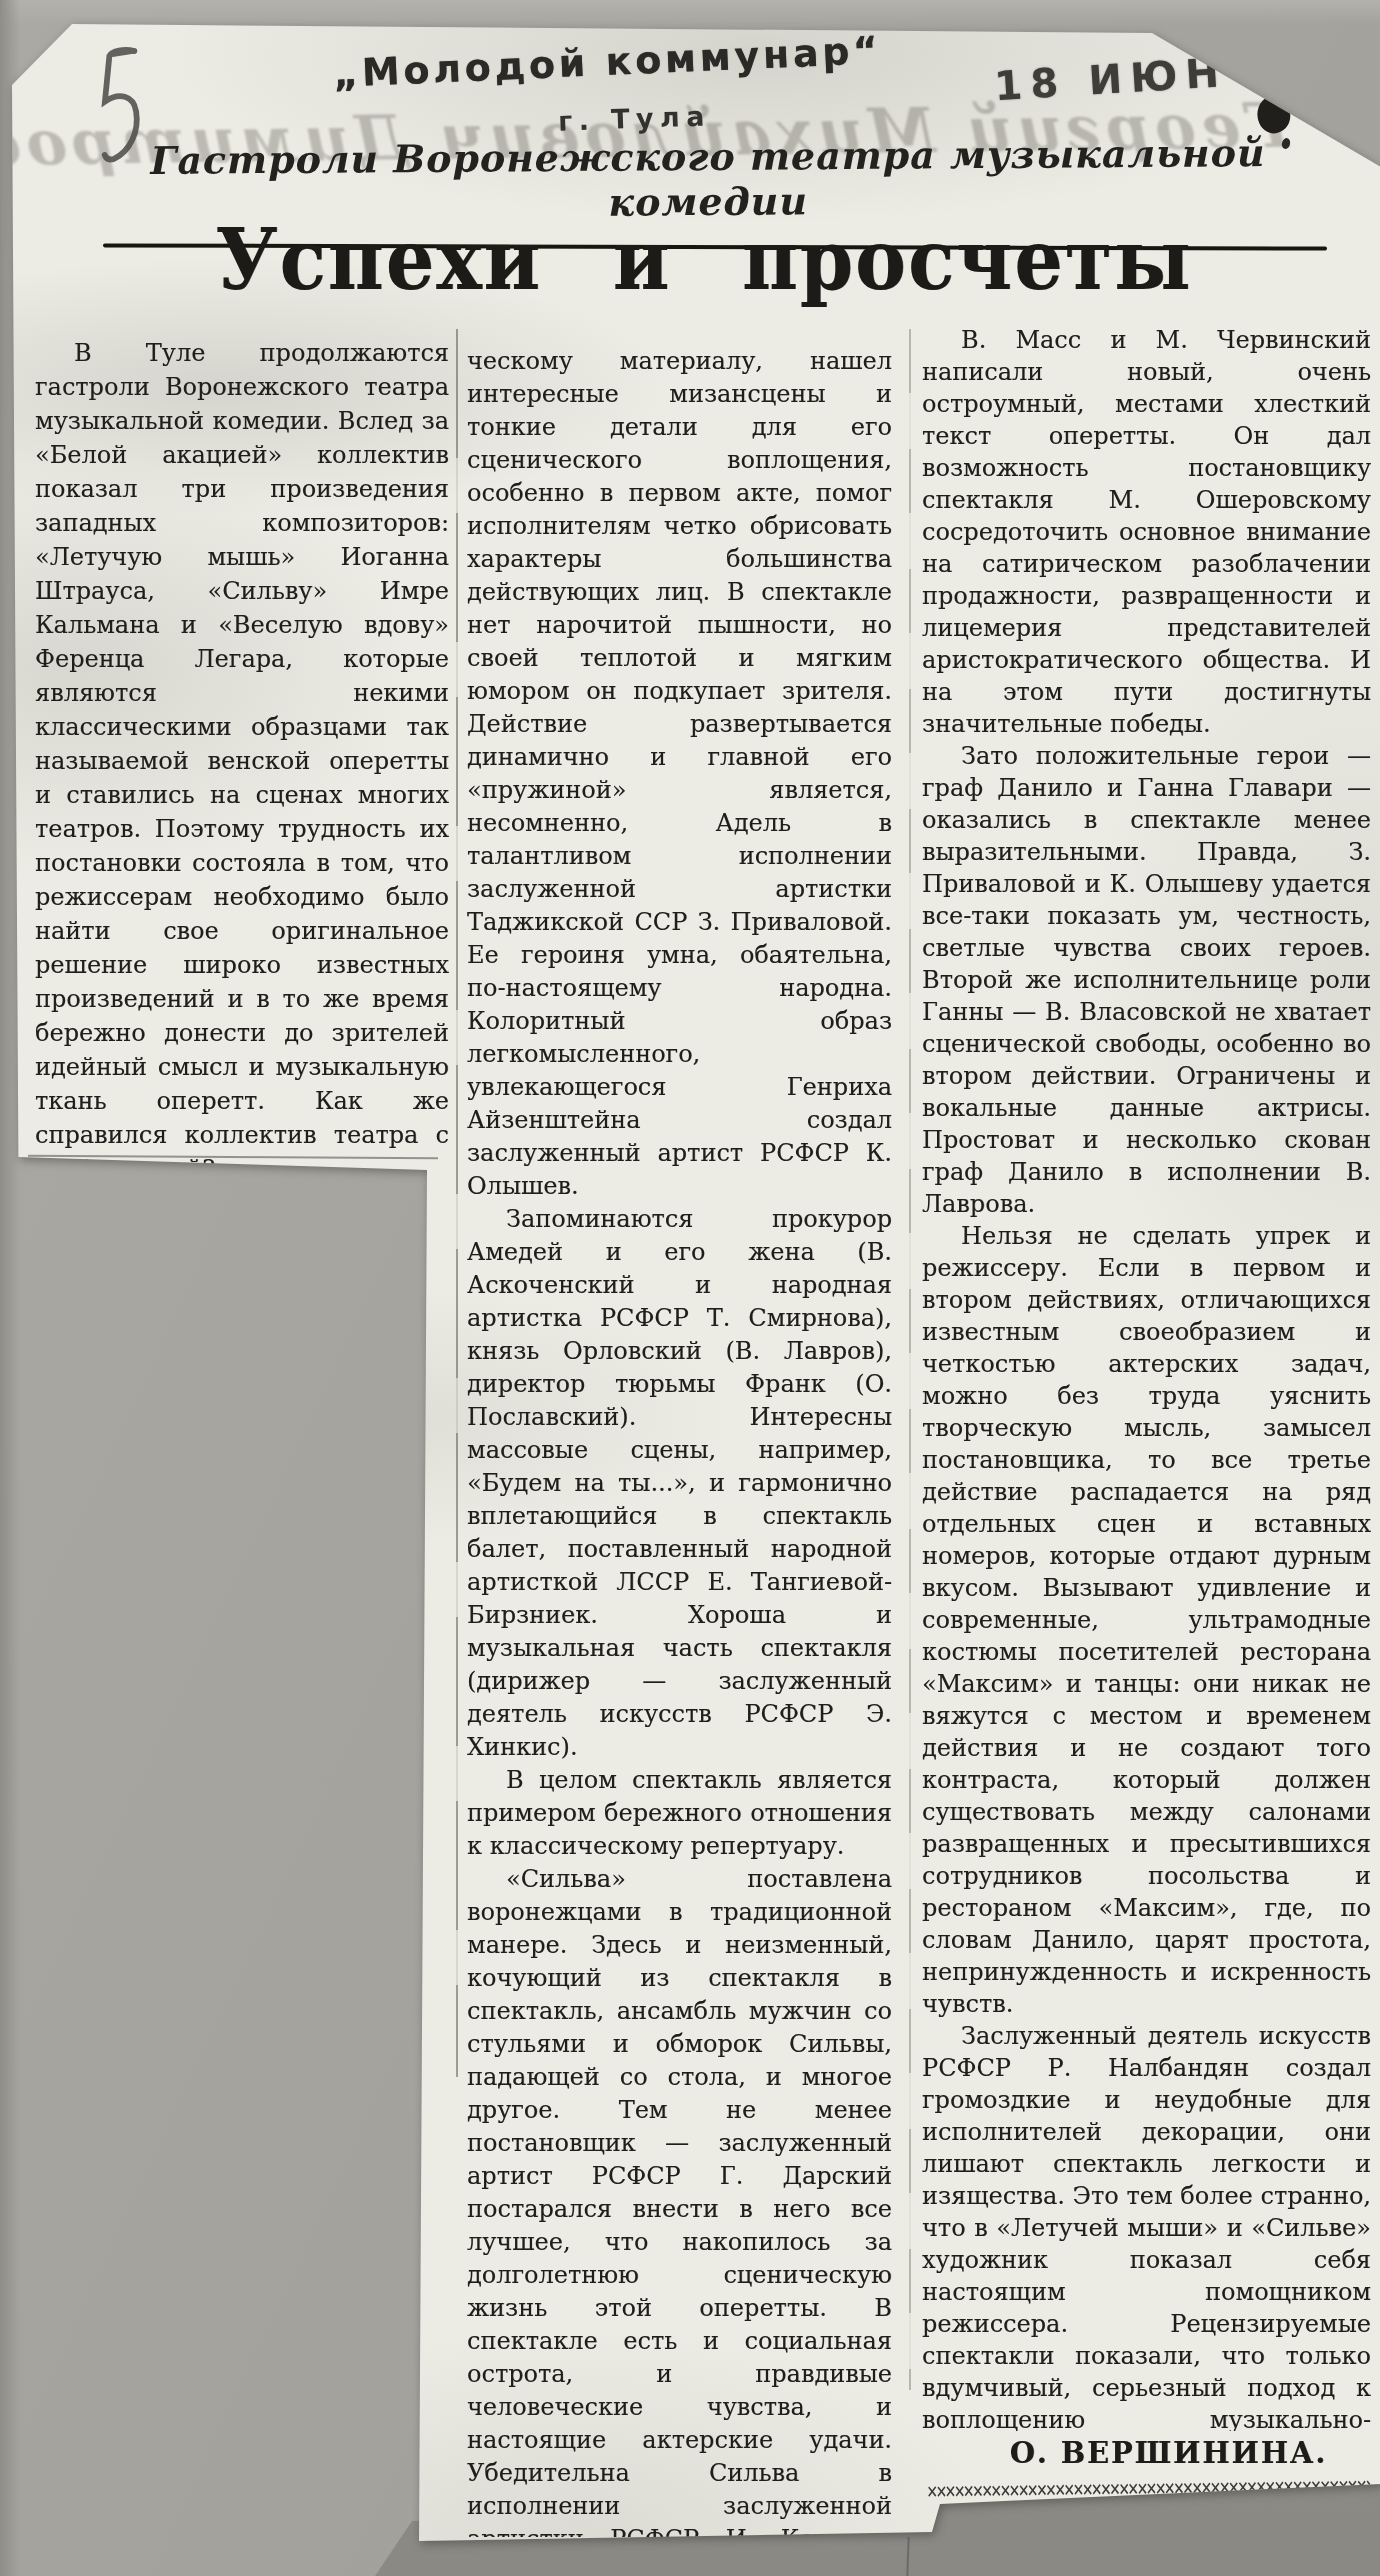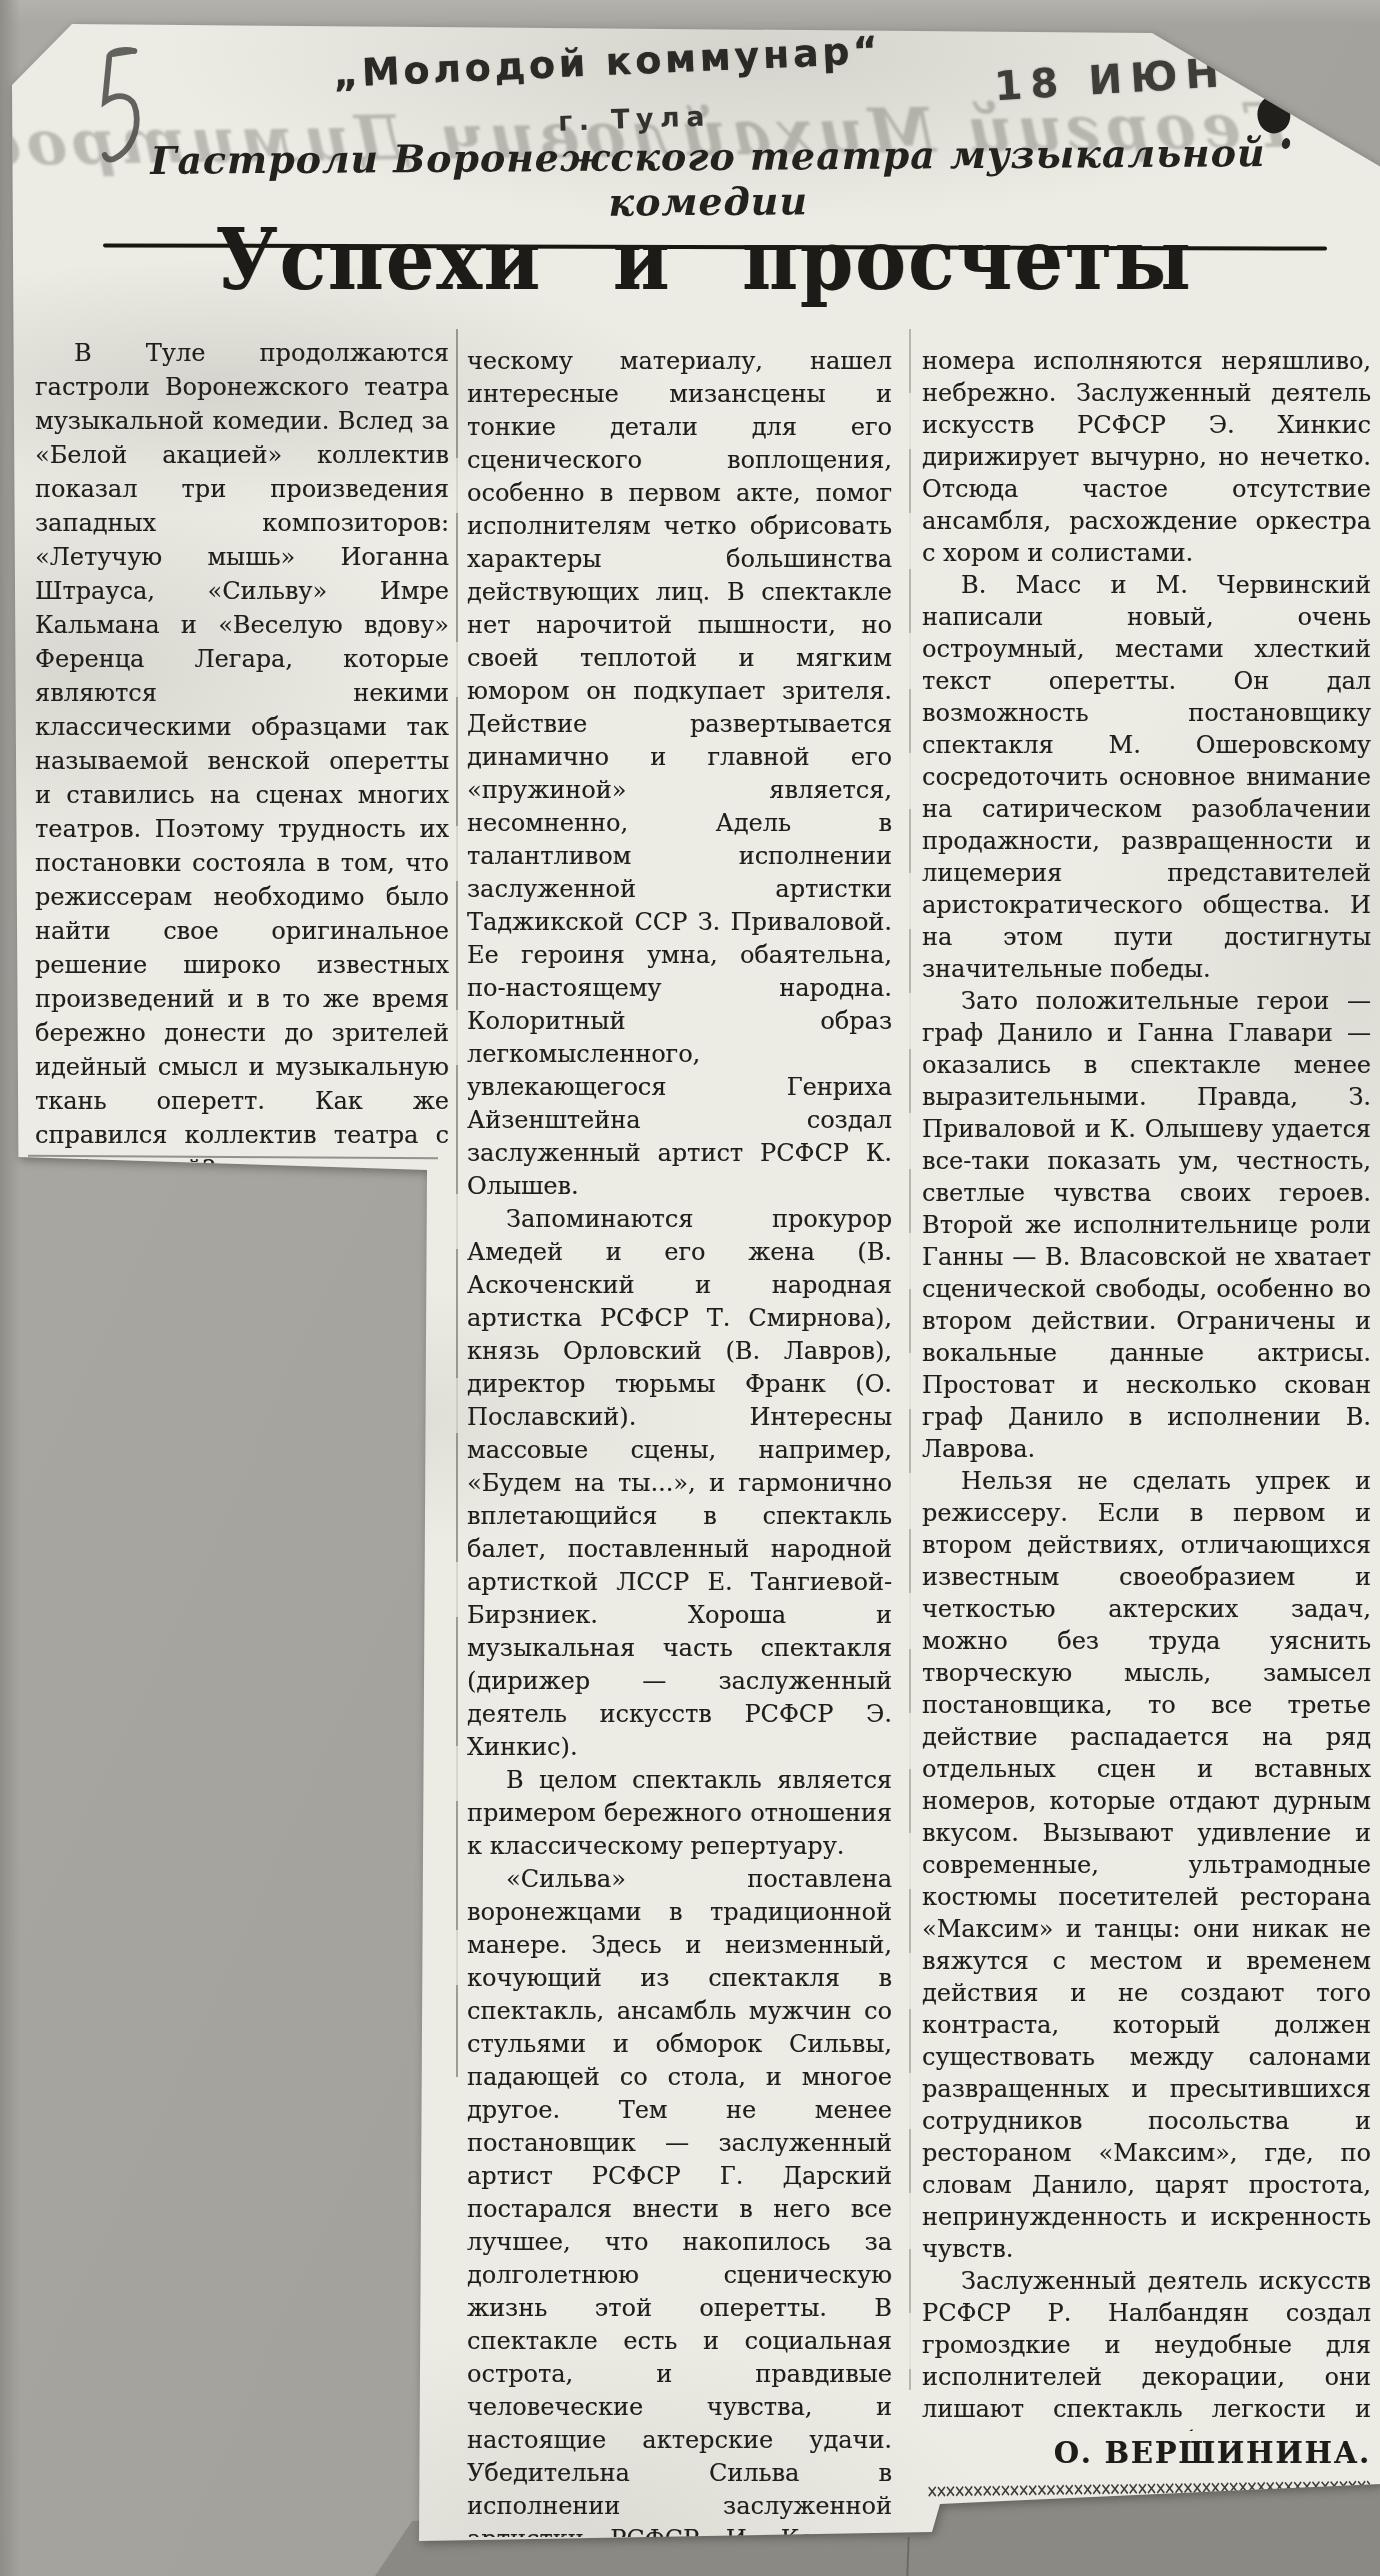"номера исполняются неряшливо, небрежно." p.cont { html: <p>номера исполняются неряшливо, небрежно. Заслуженный деятель искусств РСФСР Э. Хинкис дирижирует вычурно, но нечетко. Отсюда частое отсутствие ансамбля, расхождение оркестра с хором и солистами.</p> -> none }
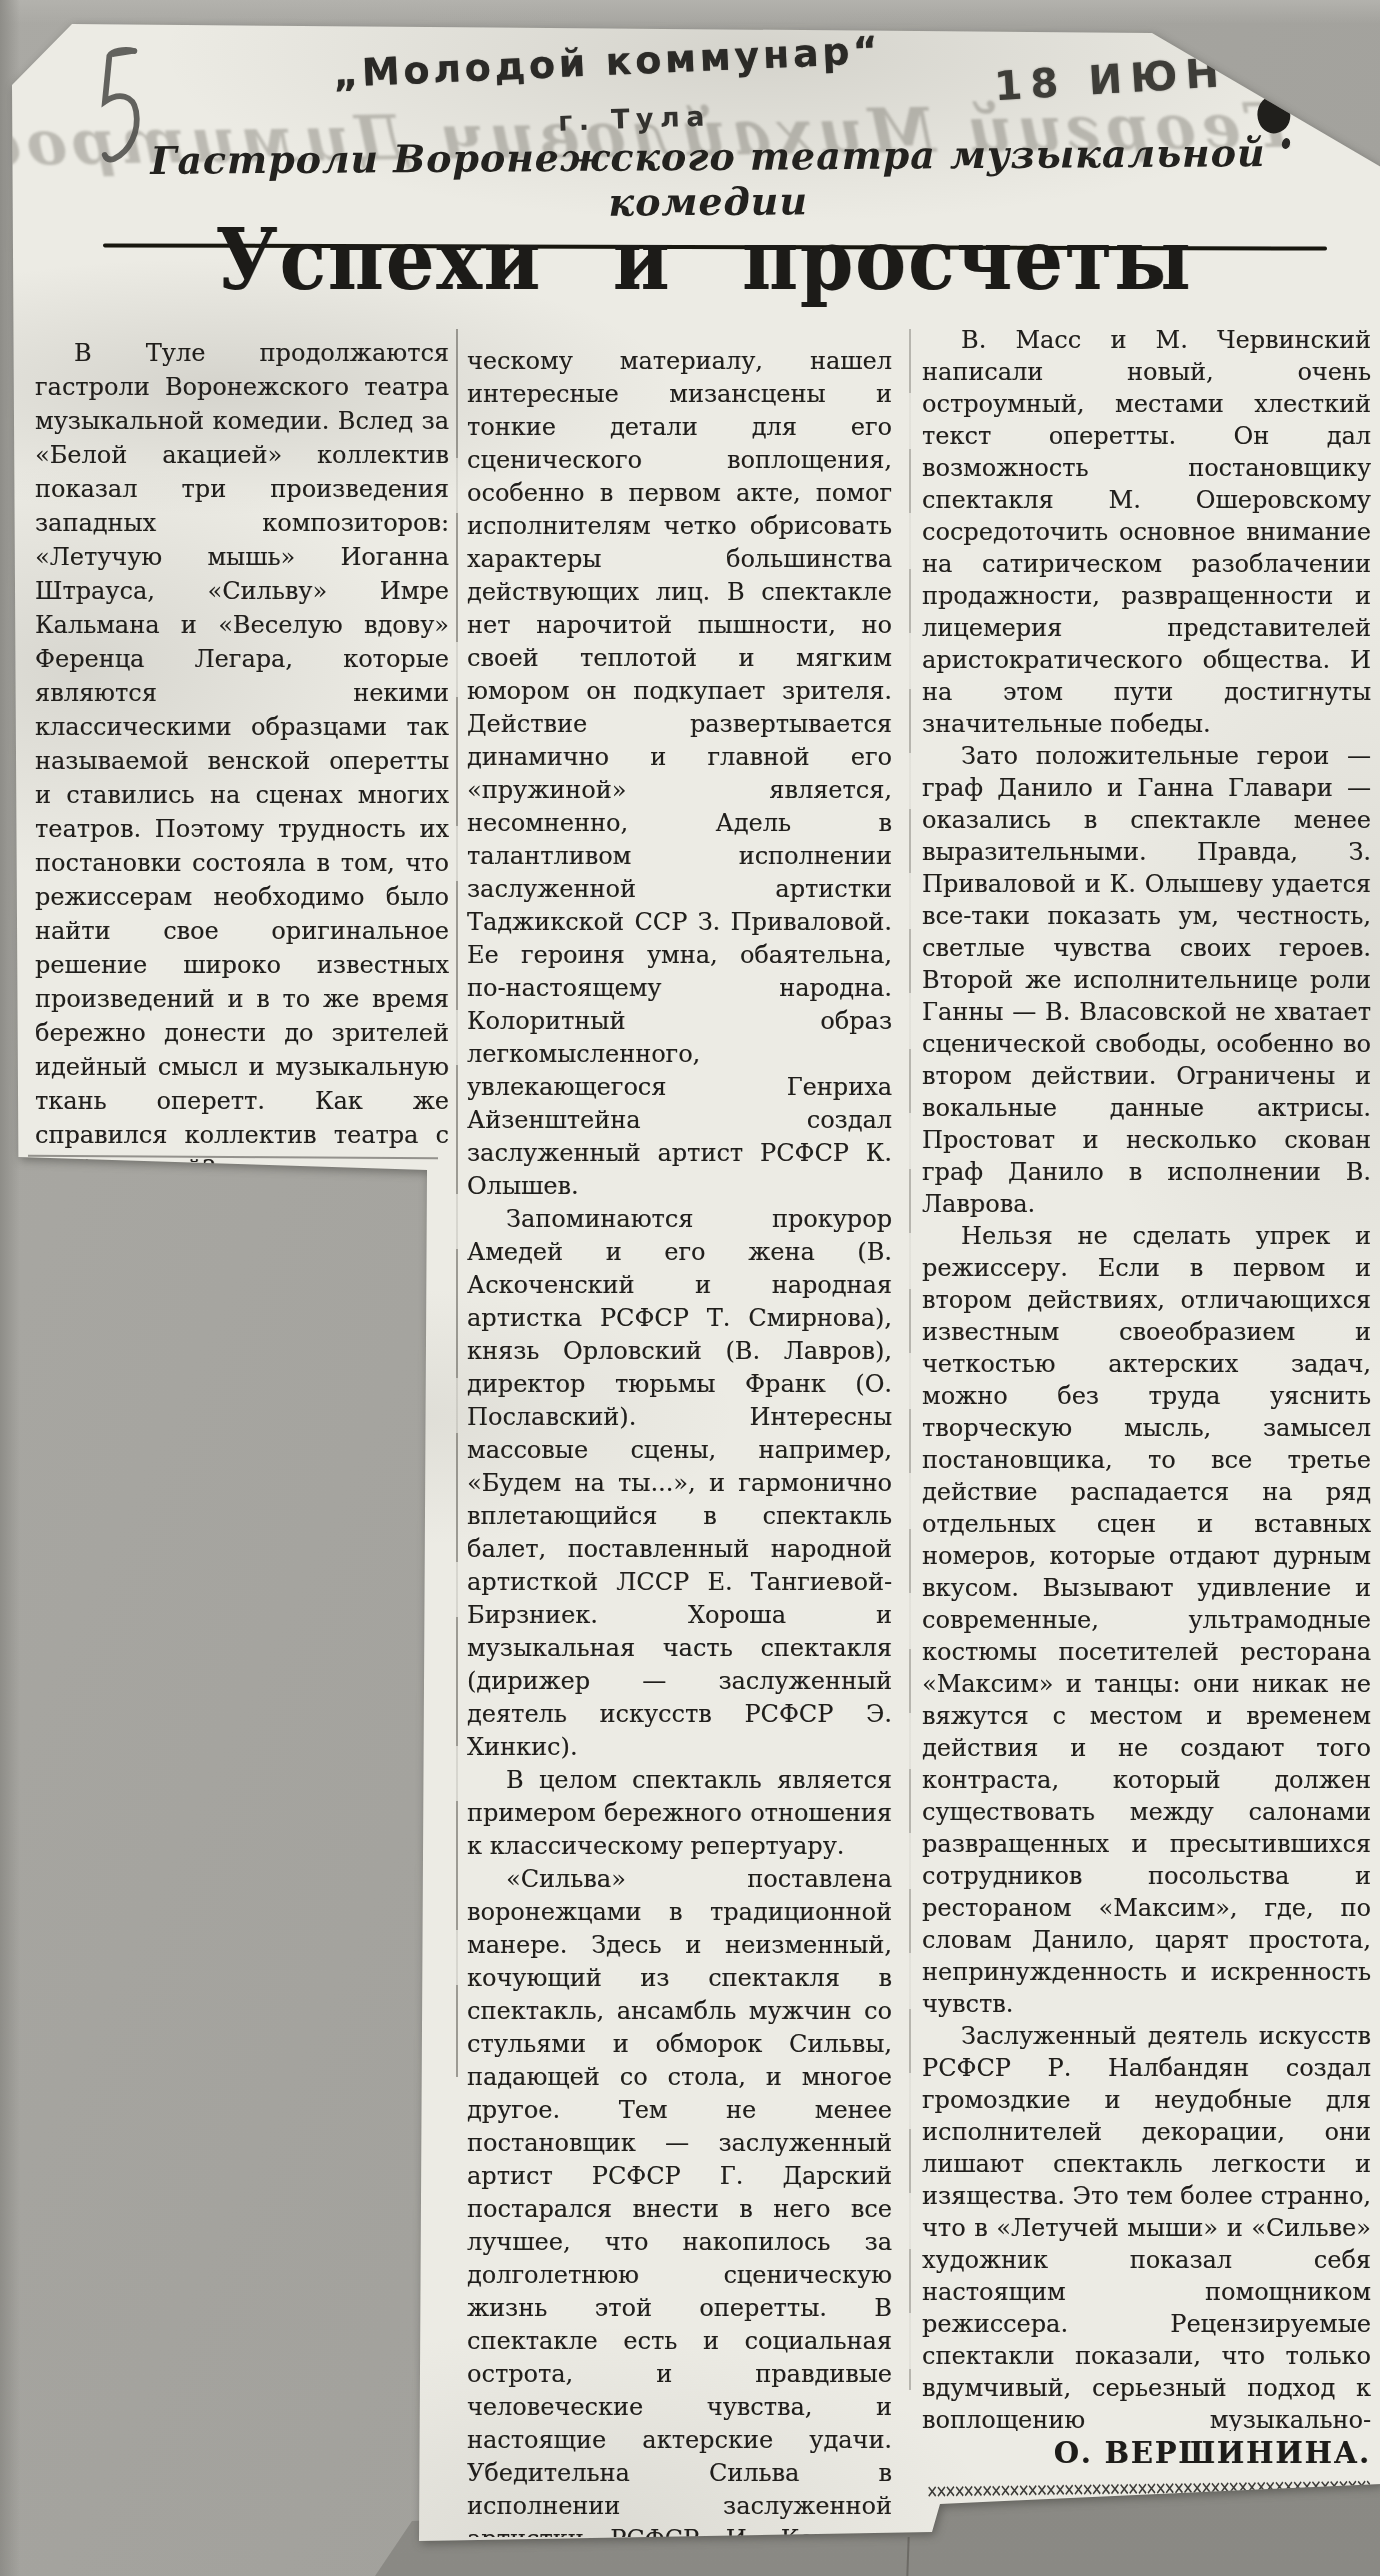"О. ВЕРШИНИНА." .byline { text-align: right -> center }
